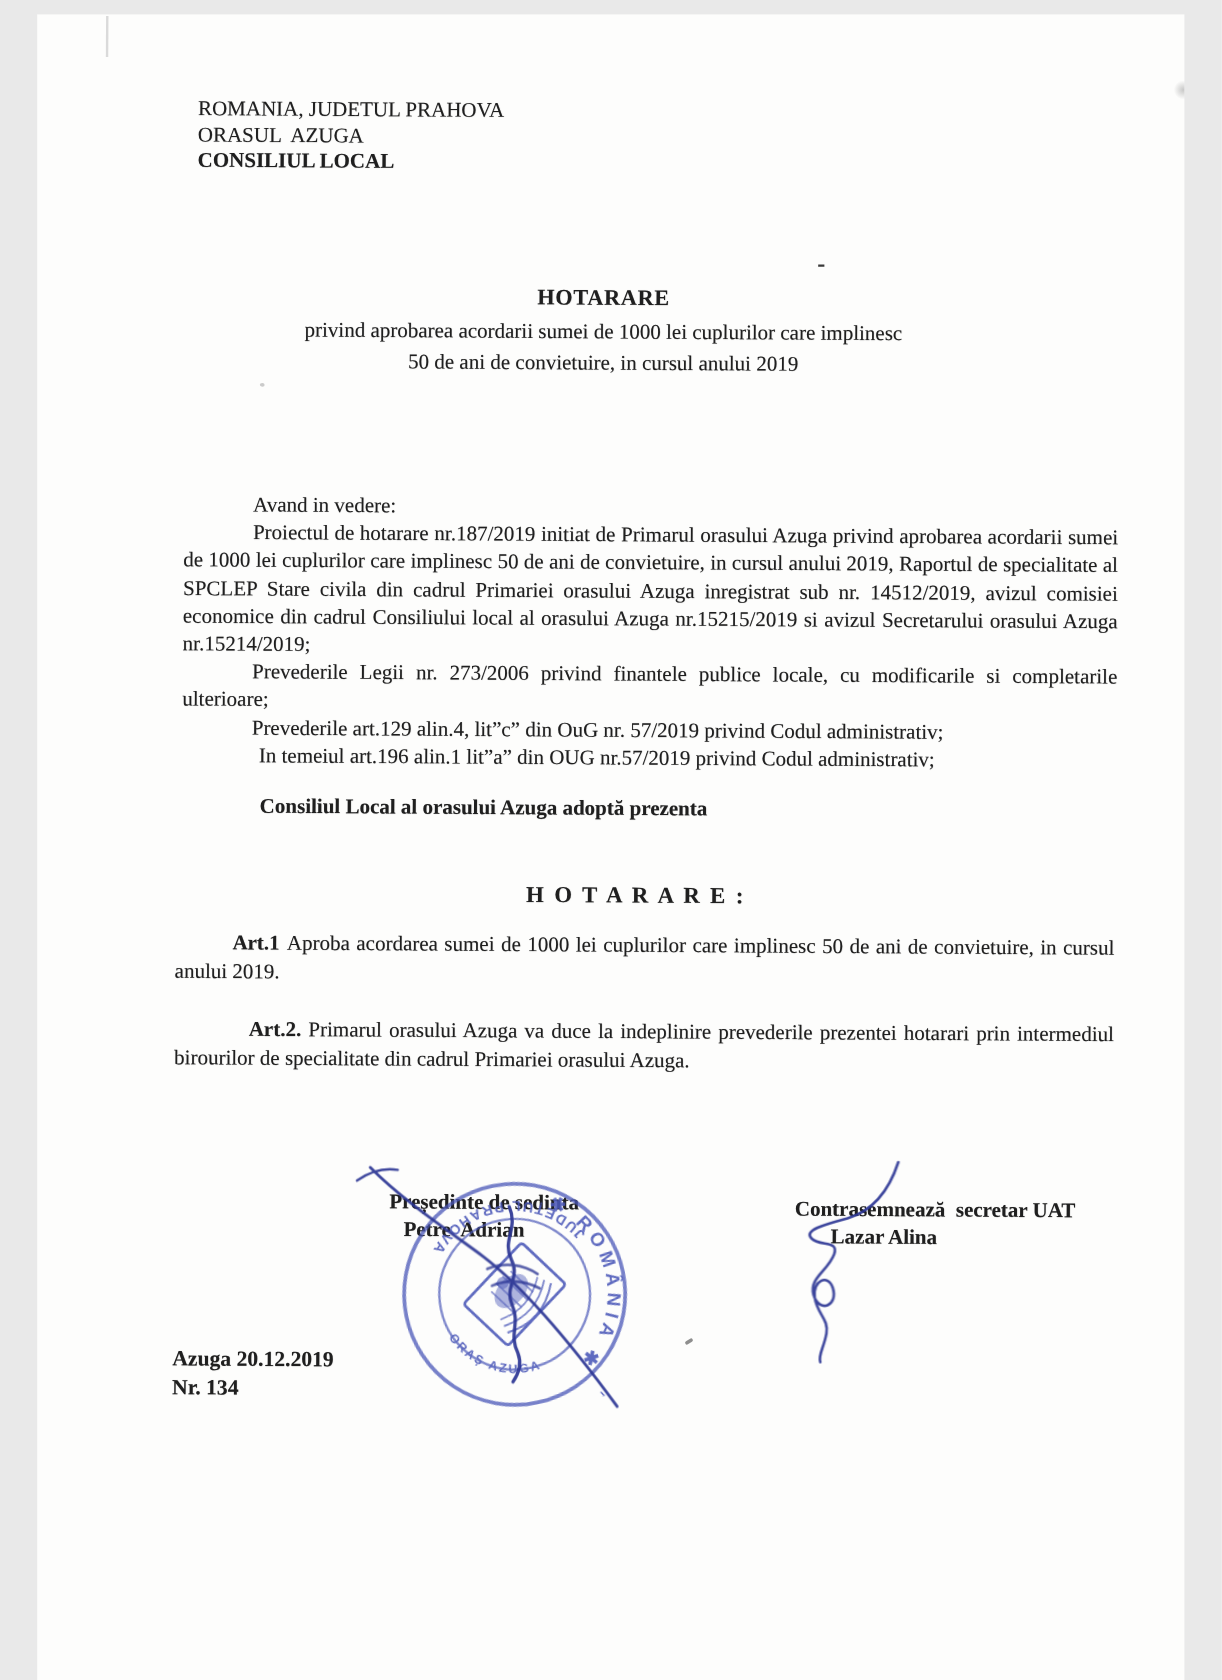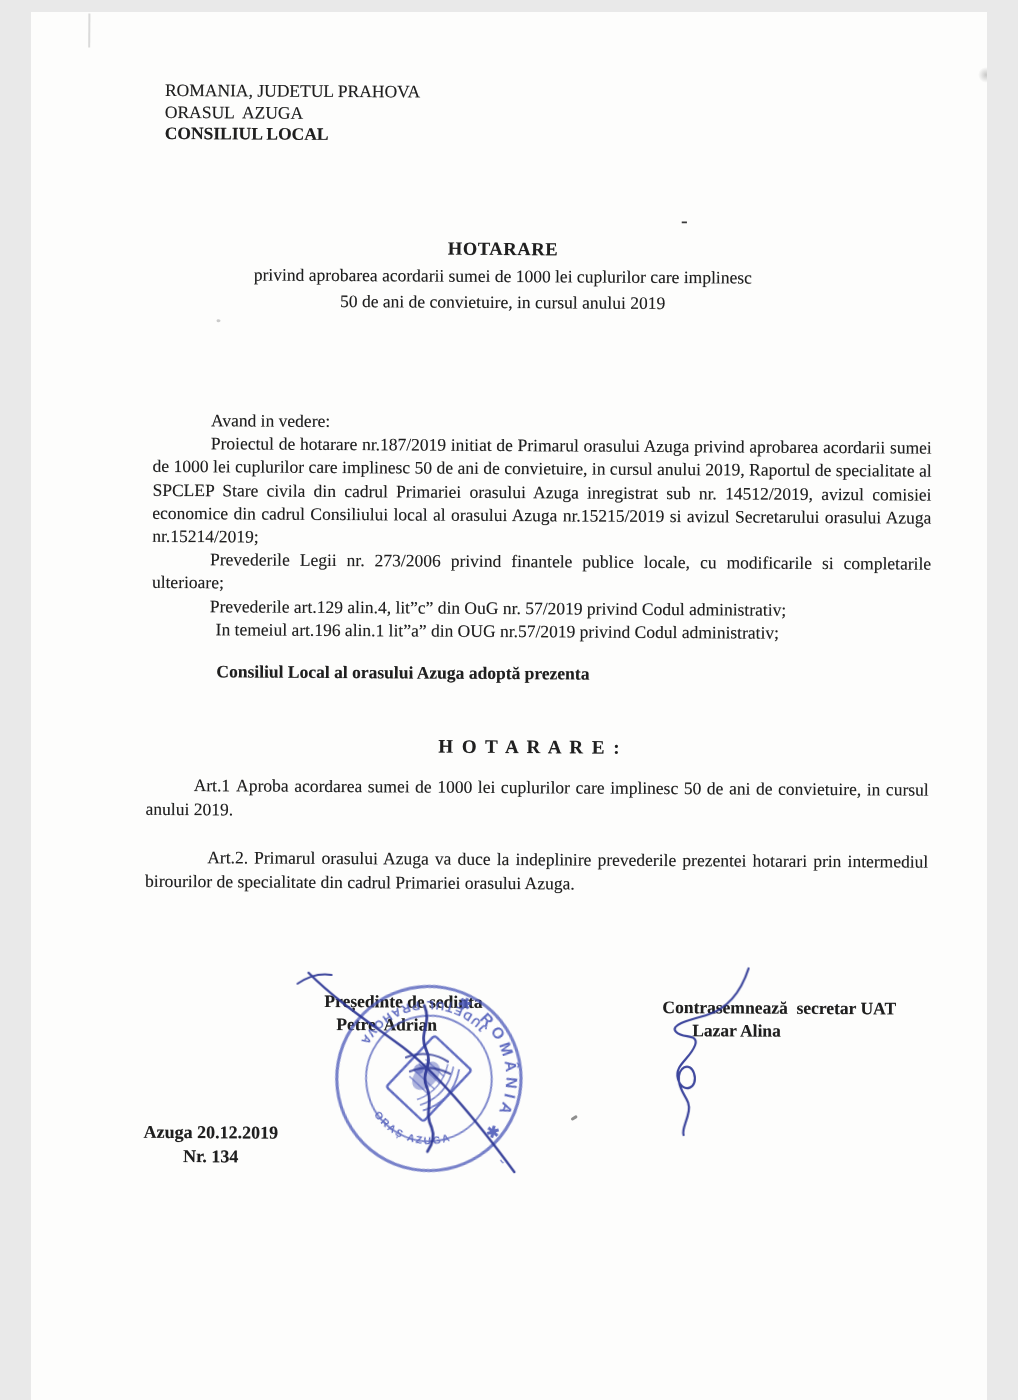"Art.1" .art-label { font-weight: normal -> bold }
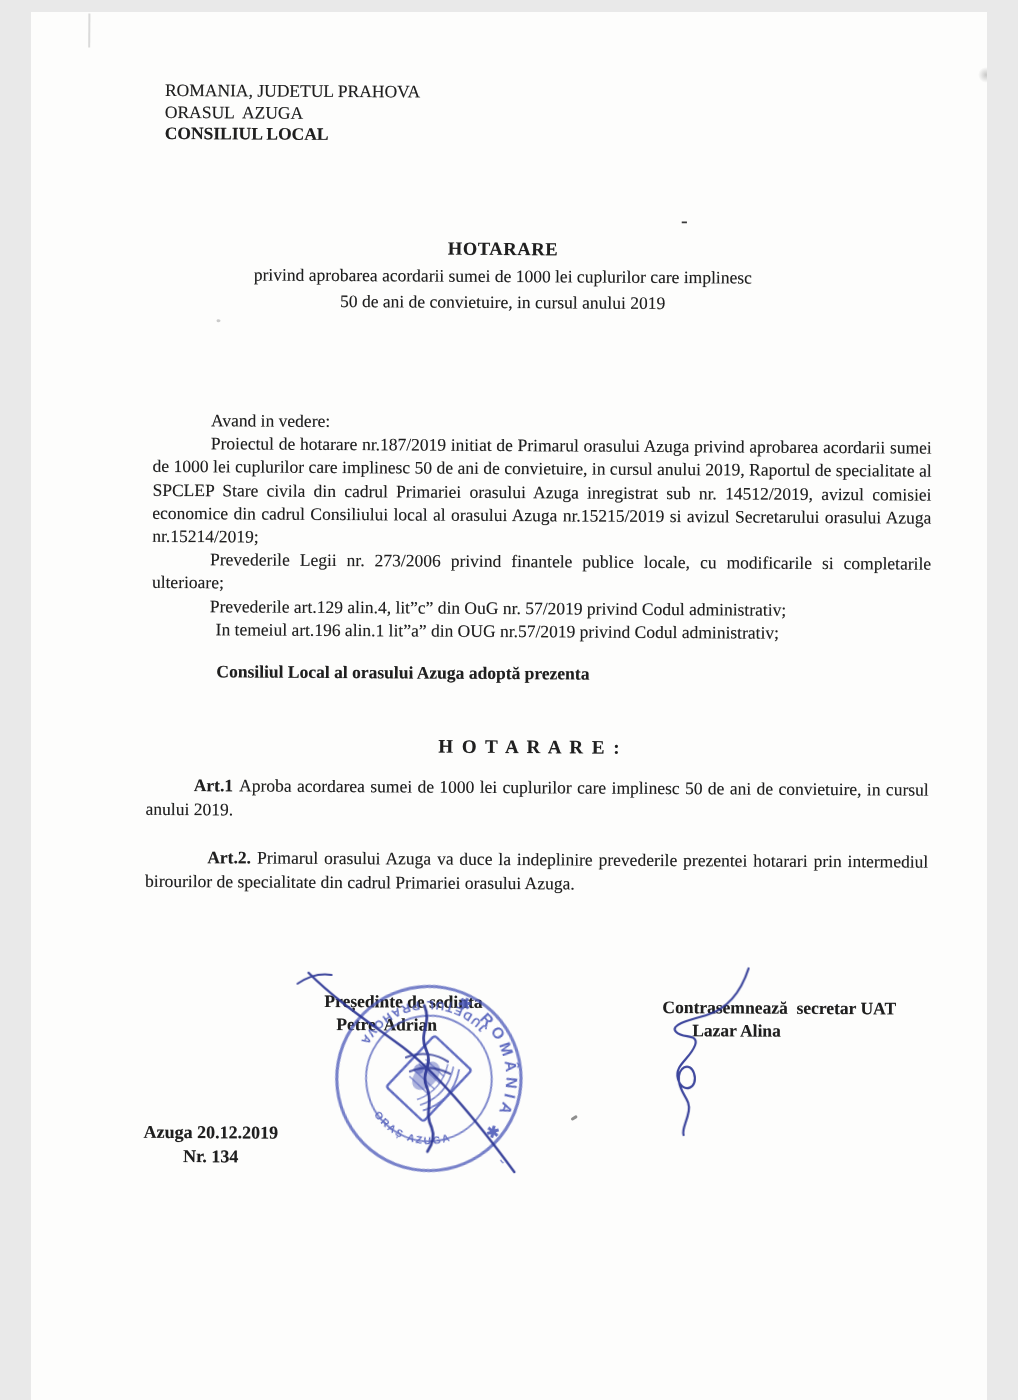"Azuga 20.12.2019" .footer-block { text-align: center -> none }
